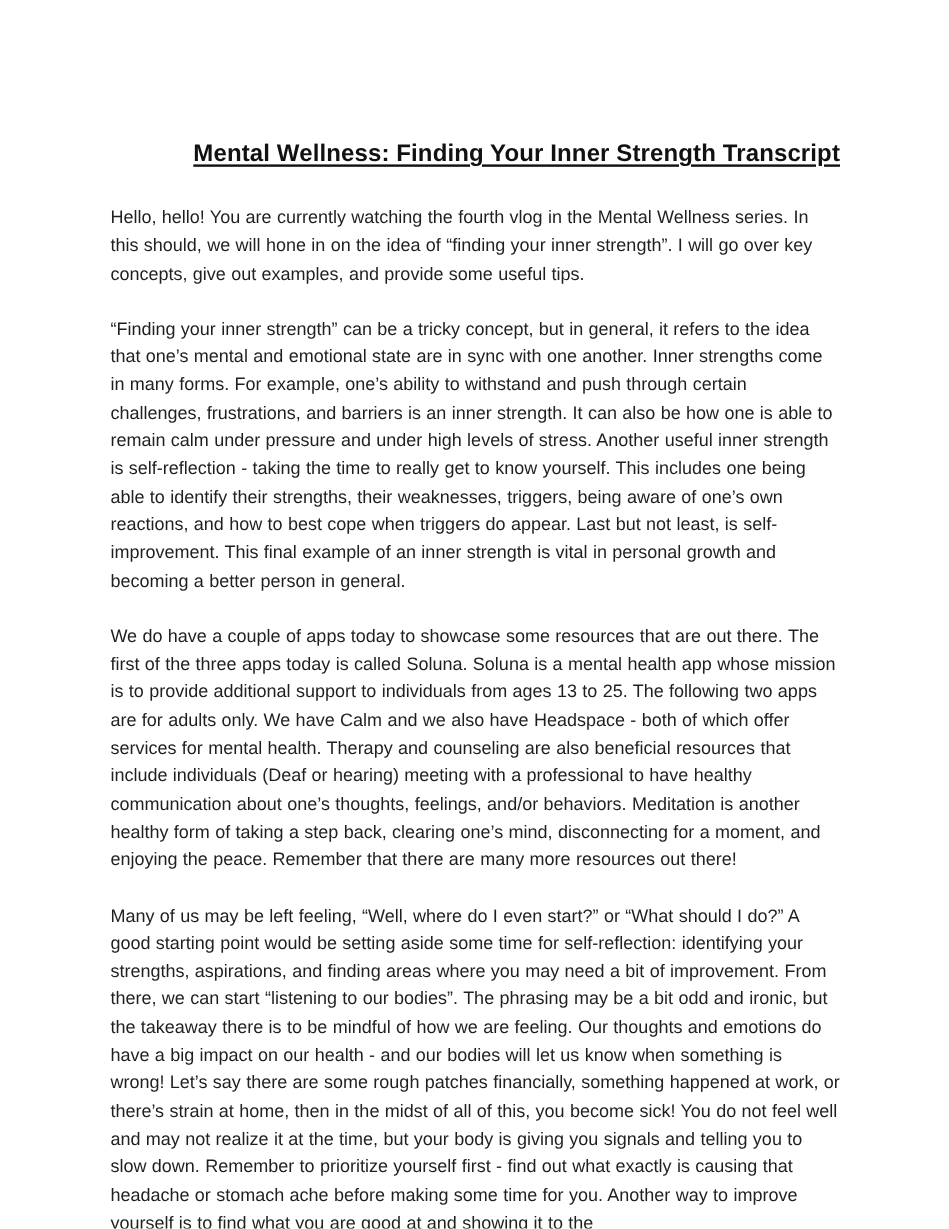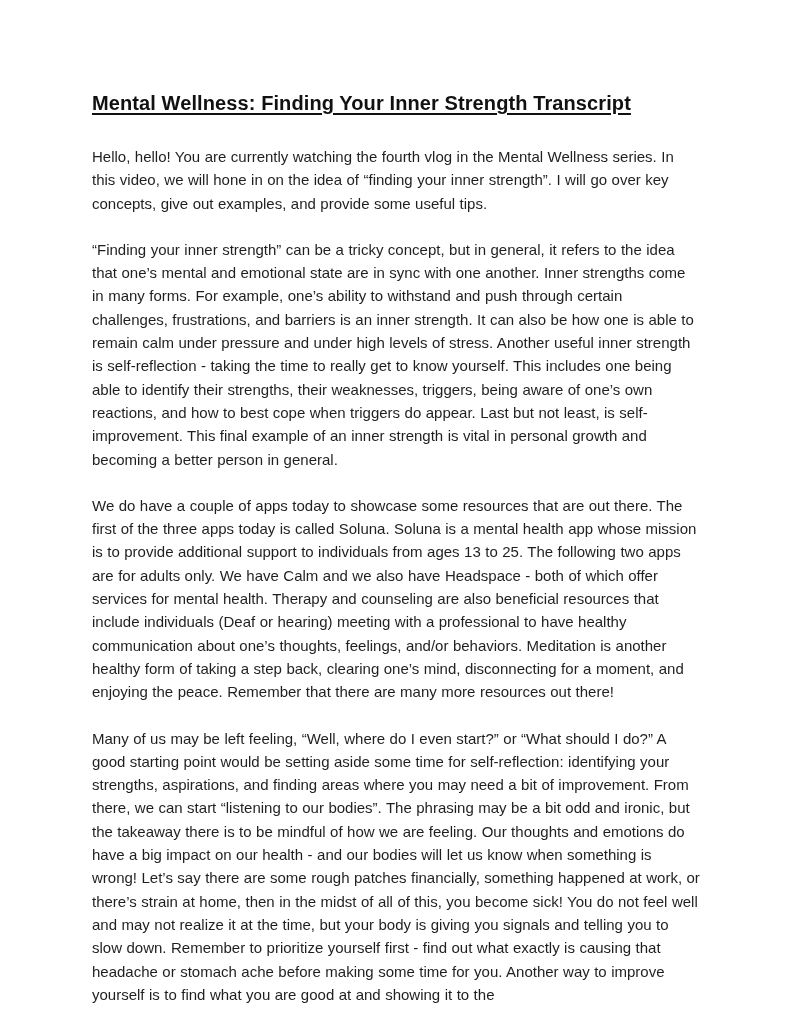"Mental Wellness: Finding Your Inner" .doc-title { margin-top: none -> 25px; text-align: left -> right }
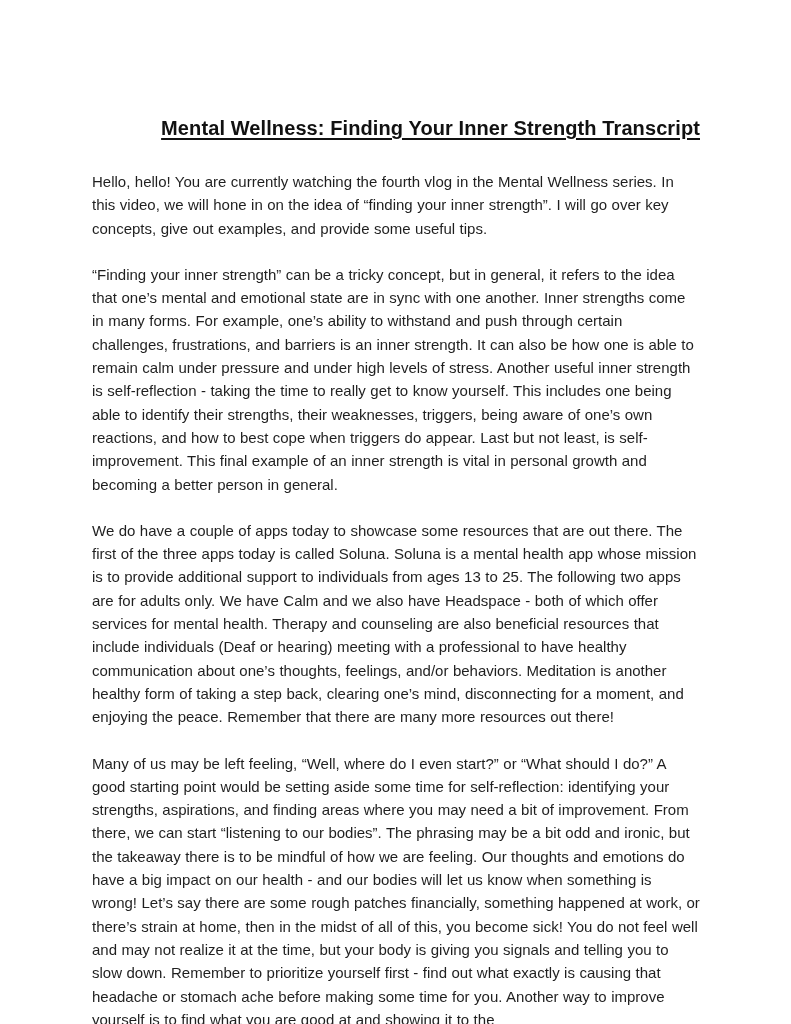"Hello, hello! You are currently" p.doc-paragraph { text: video -> should }
